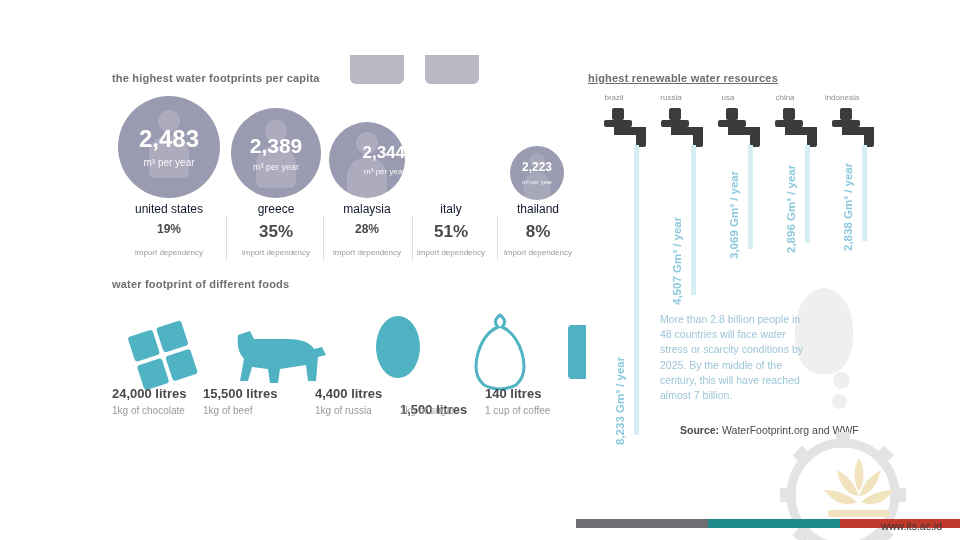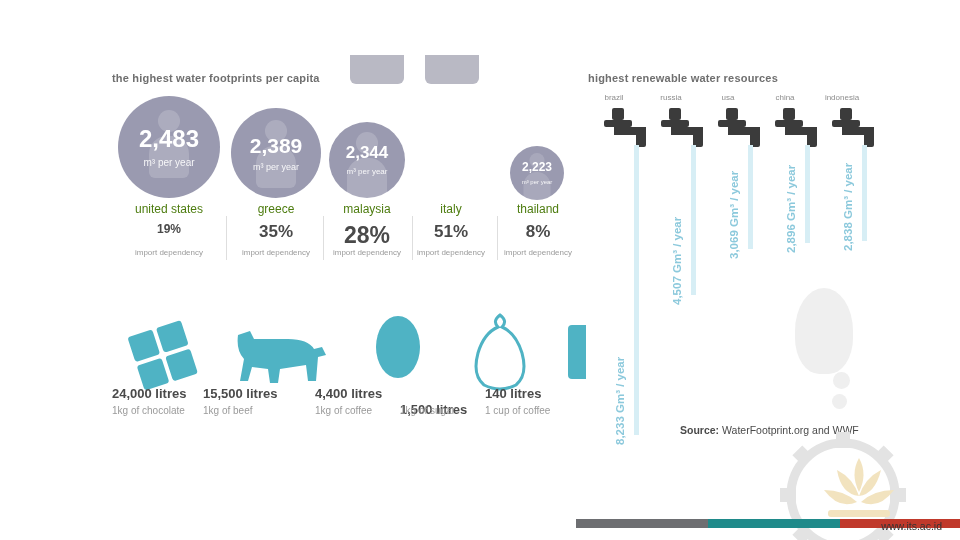"highest renewable water resources" #t-renewable { text-decoration: none -> underline }
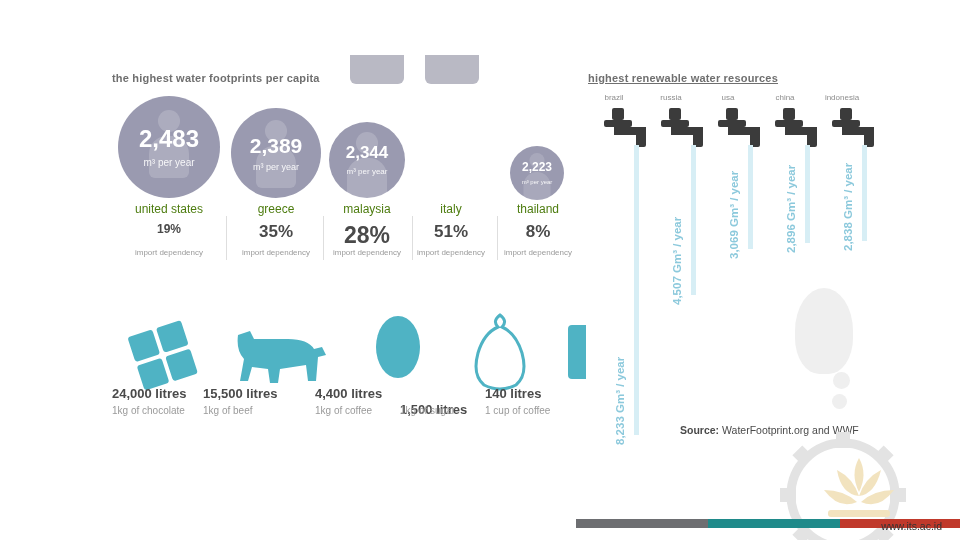"2,344" div.circle { align-items: none -> flex-end }
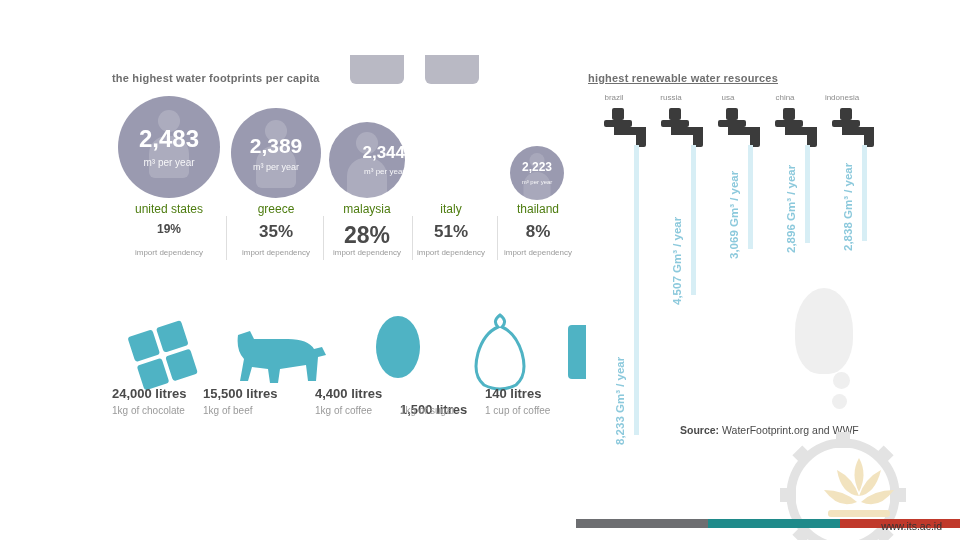"united states" .country { color: #4d7c0f -> #0f172a }
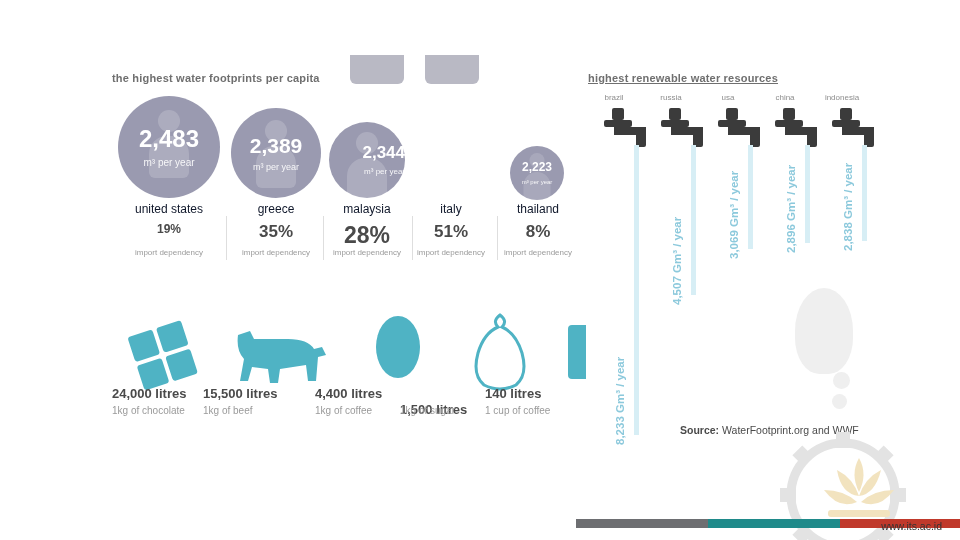"28%" div.pct { font-size: 23px -> 12px }
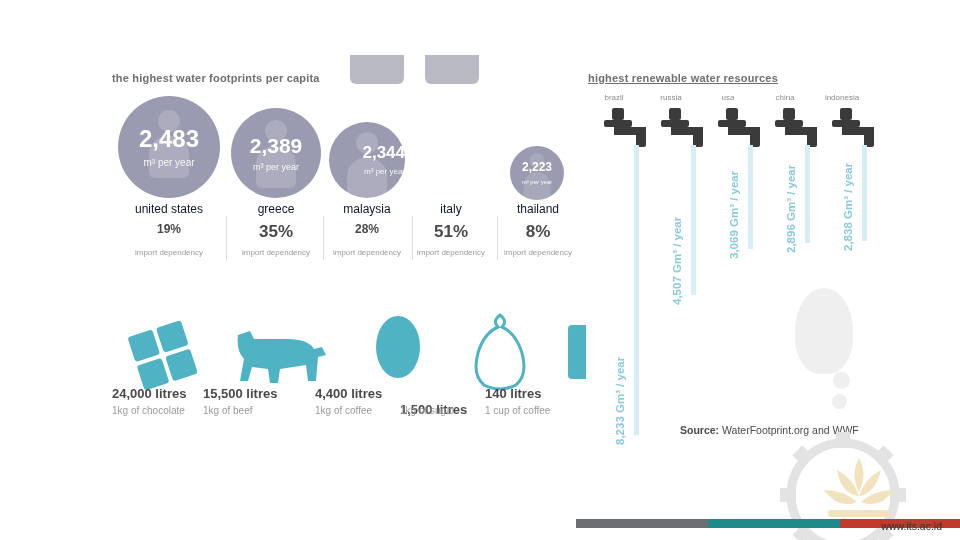"water footprint of different foods" div.panel-title { html: none -> <div>water footprint of different foods</div> }
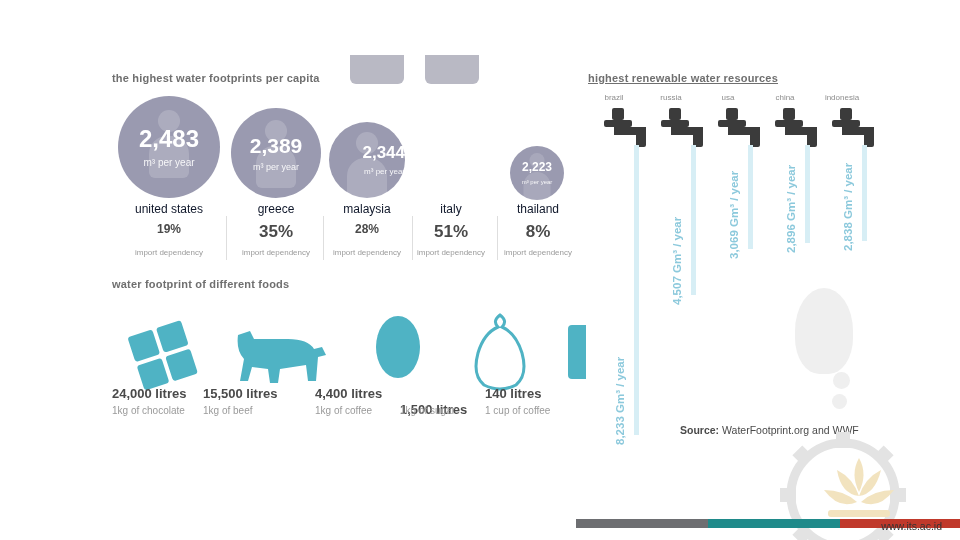"More than 2.8 billion people" div.callout { html: none -> <div>More than 2.8 billion people in 48 countries will face water stress or scarcity conditions by 2025. By the middle of the century, this will have reached almost 7 billion.</div> }
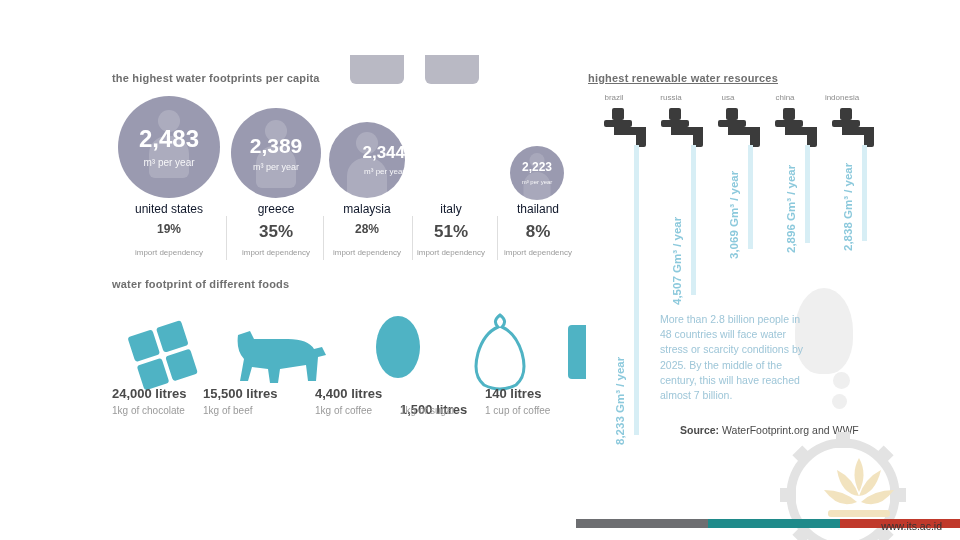"1kg of coffee" div.food-lab { text: coffee -> russia }
